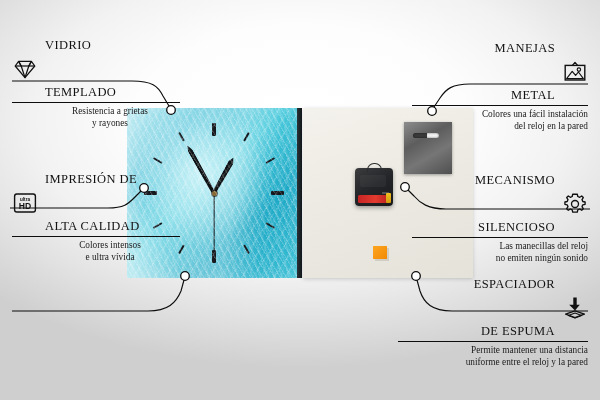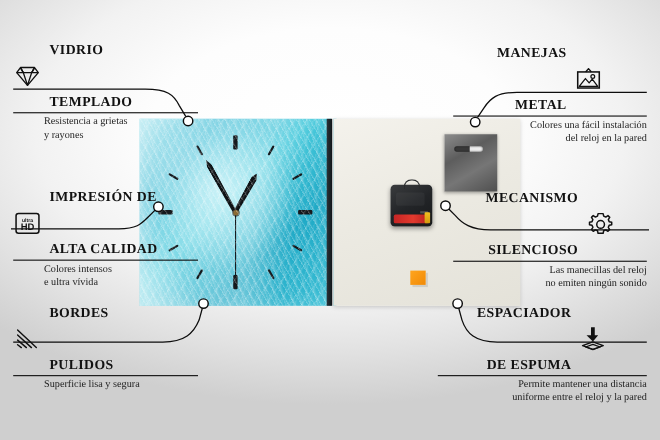"VIDRIO" .callout .title { font-weight: 700 -> 400 }
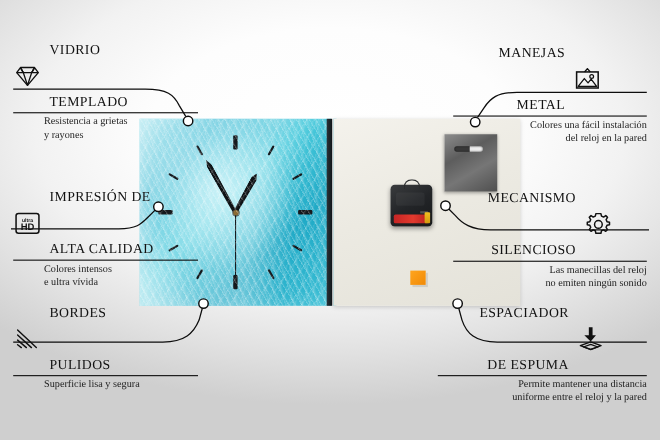"MANEJAS" .right .row { justify-content: center -> flex-end }
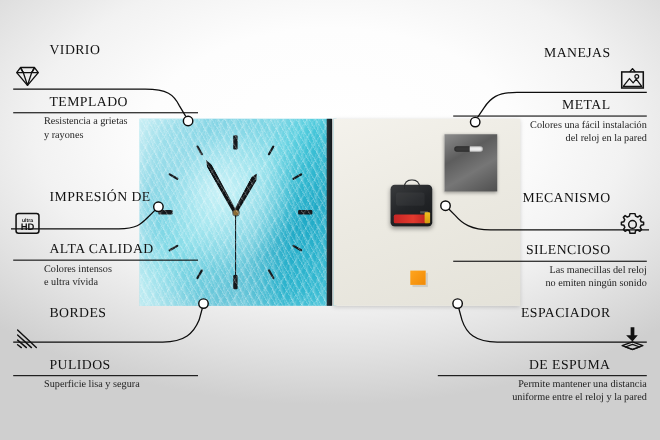"Resistencia a grietas" .left .desc { text-align: left -> center }
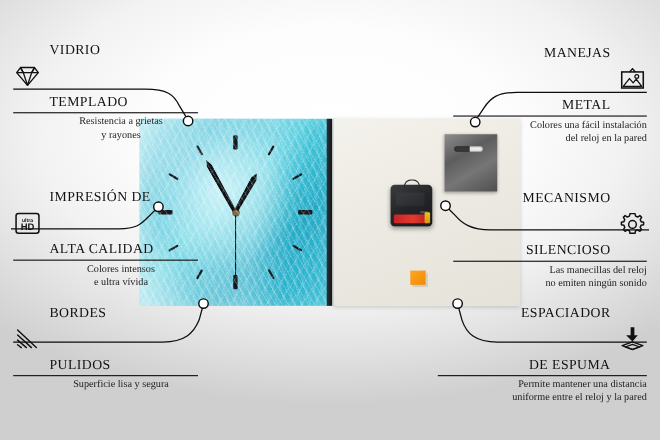"BORDES" div.callout { html: <div> <div> <span> <svg> <g> <line></line> <line></line> <line></line> <line></line> </g> </svg> </span> <span> <span>BORDES</span> <span>PULIDOS</span> </span> </div> <div></div> <div> <span>Superficie lisa y segura</span> </div> </div> -> none }
